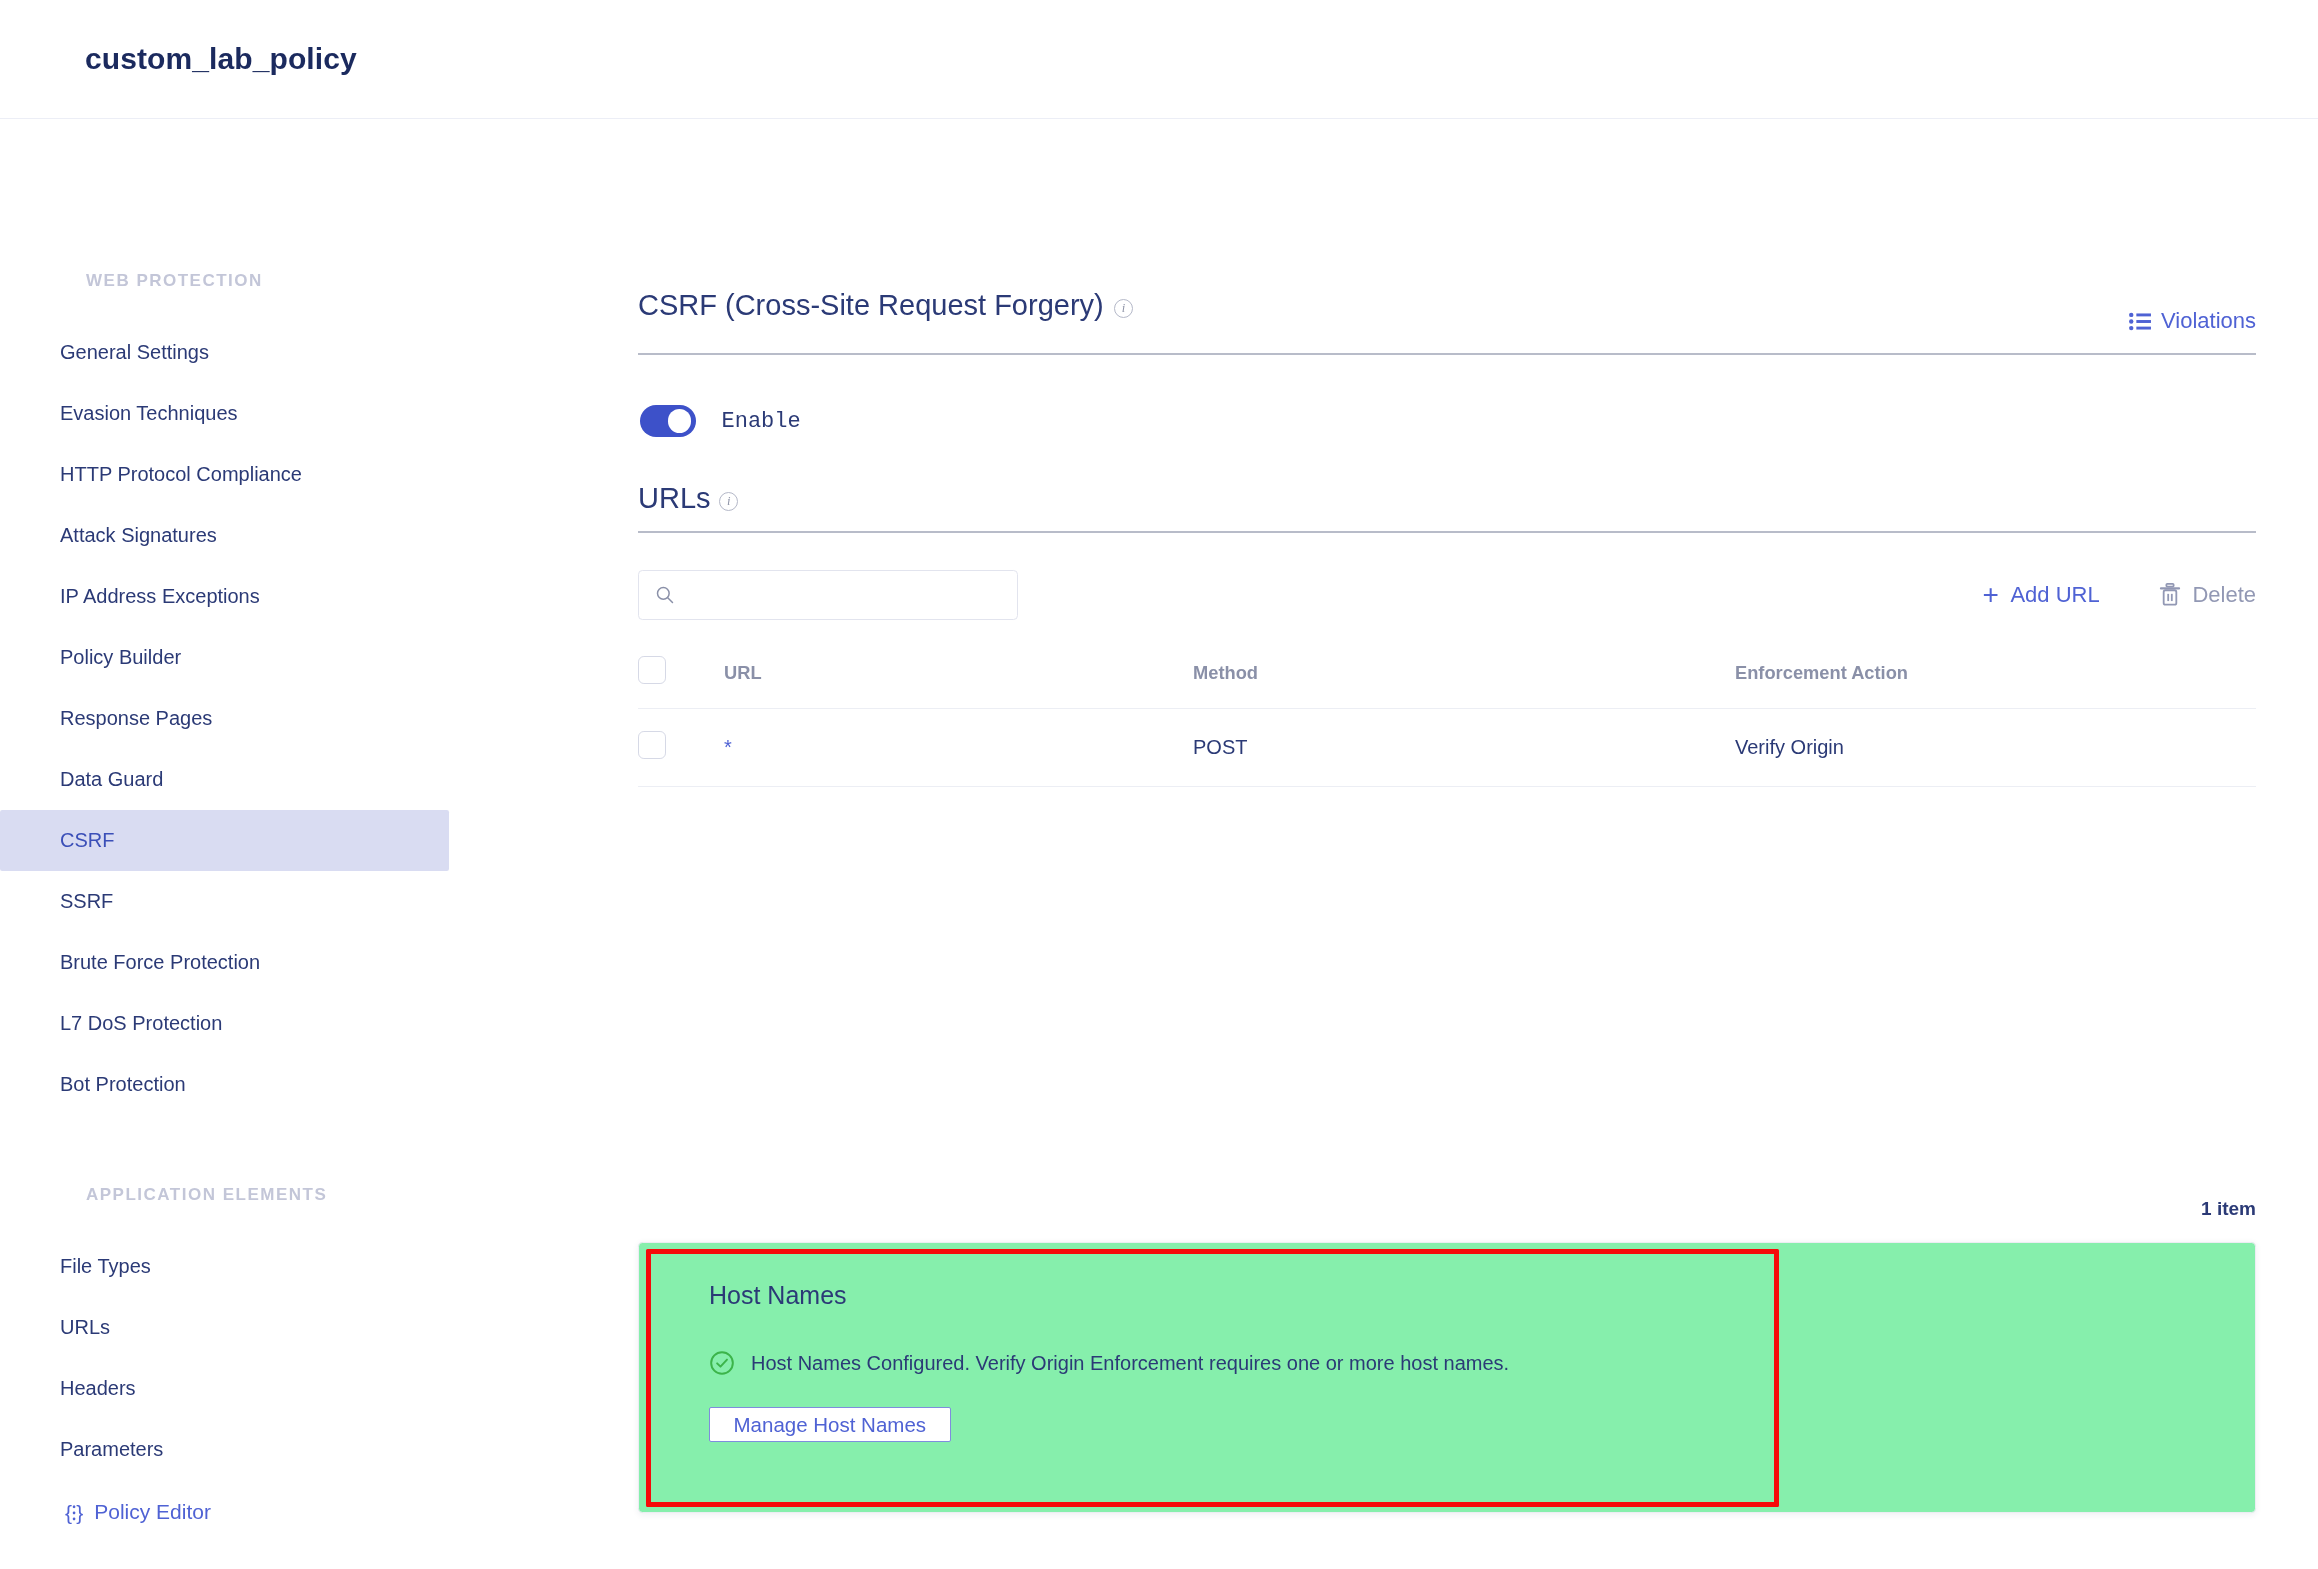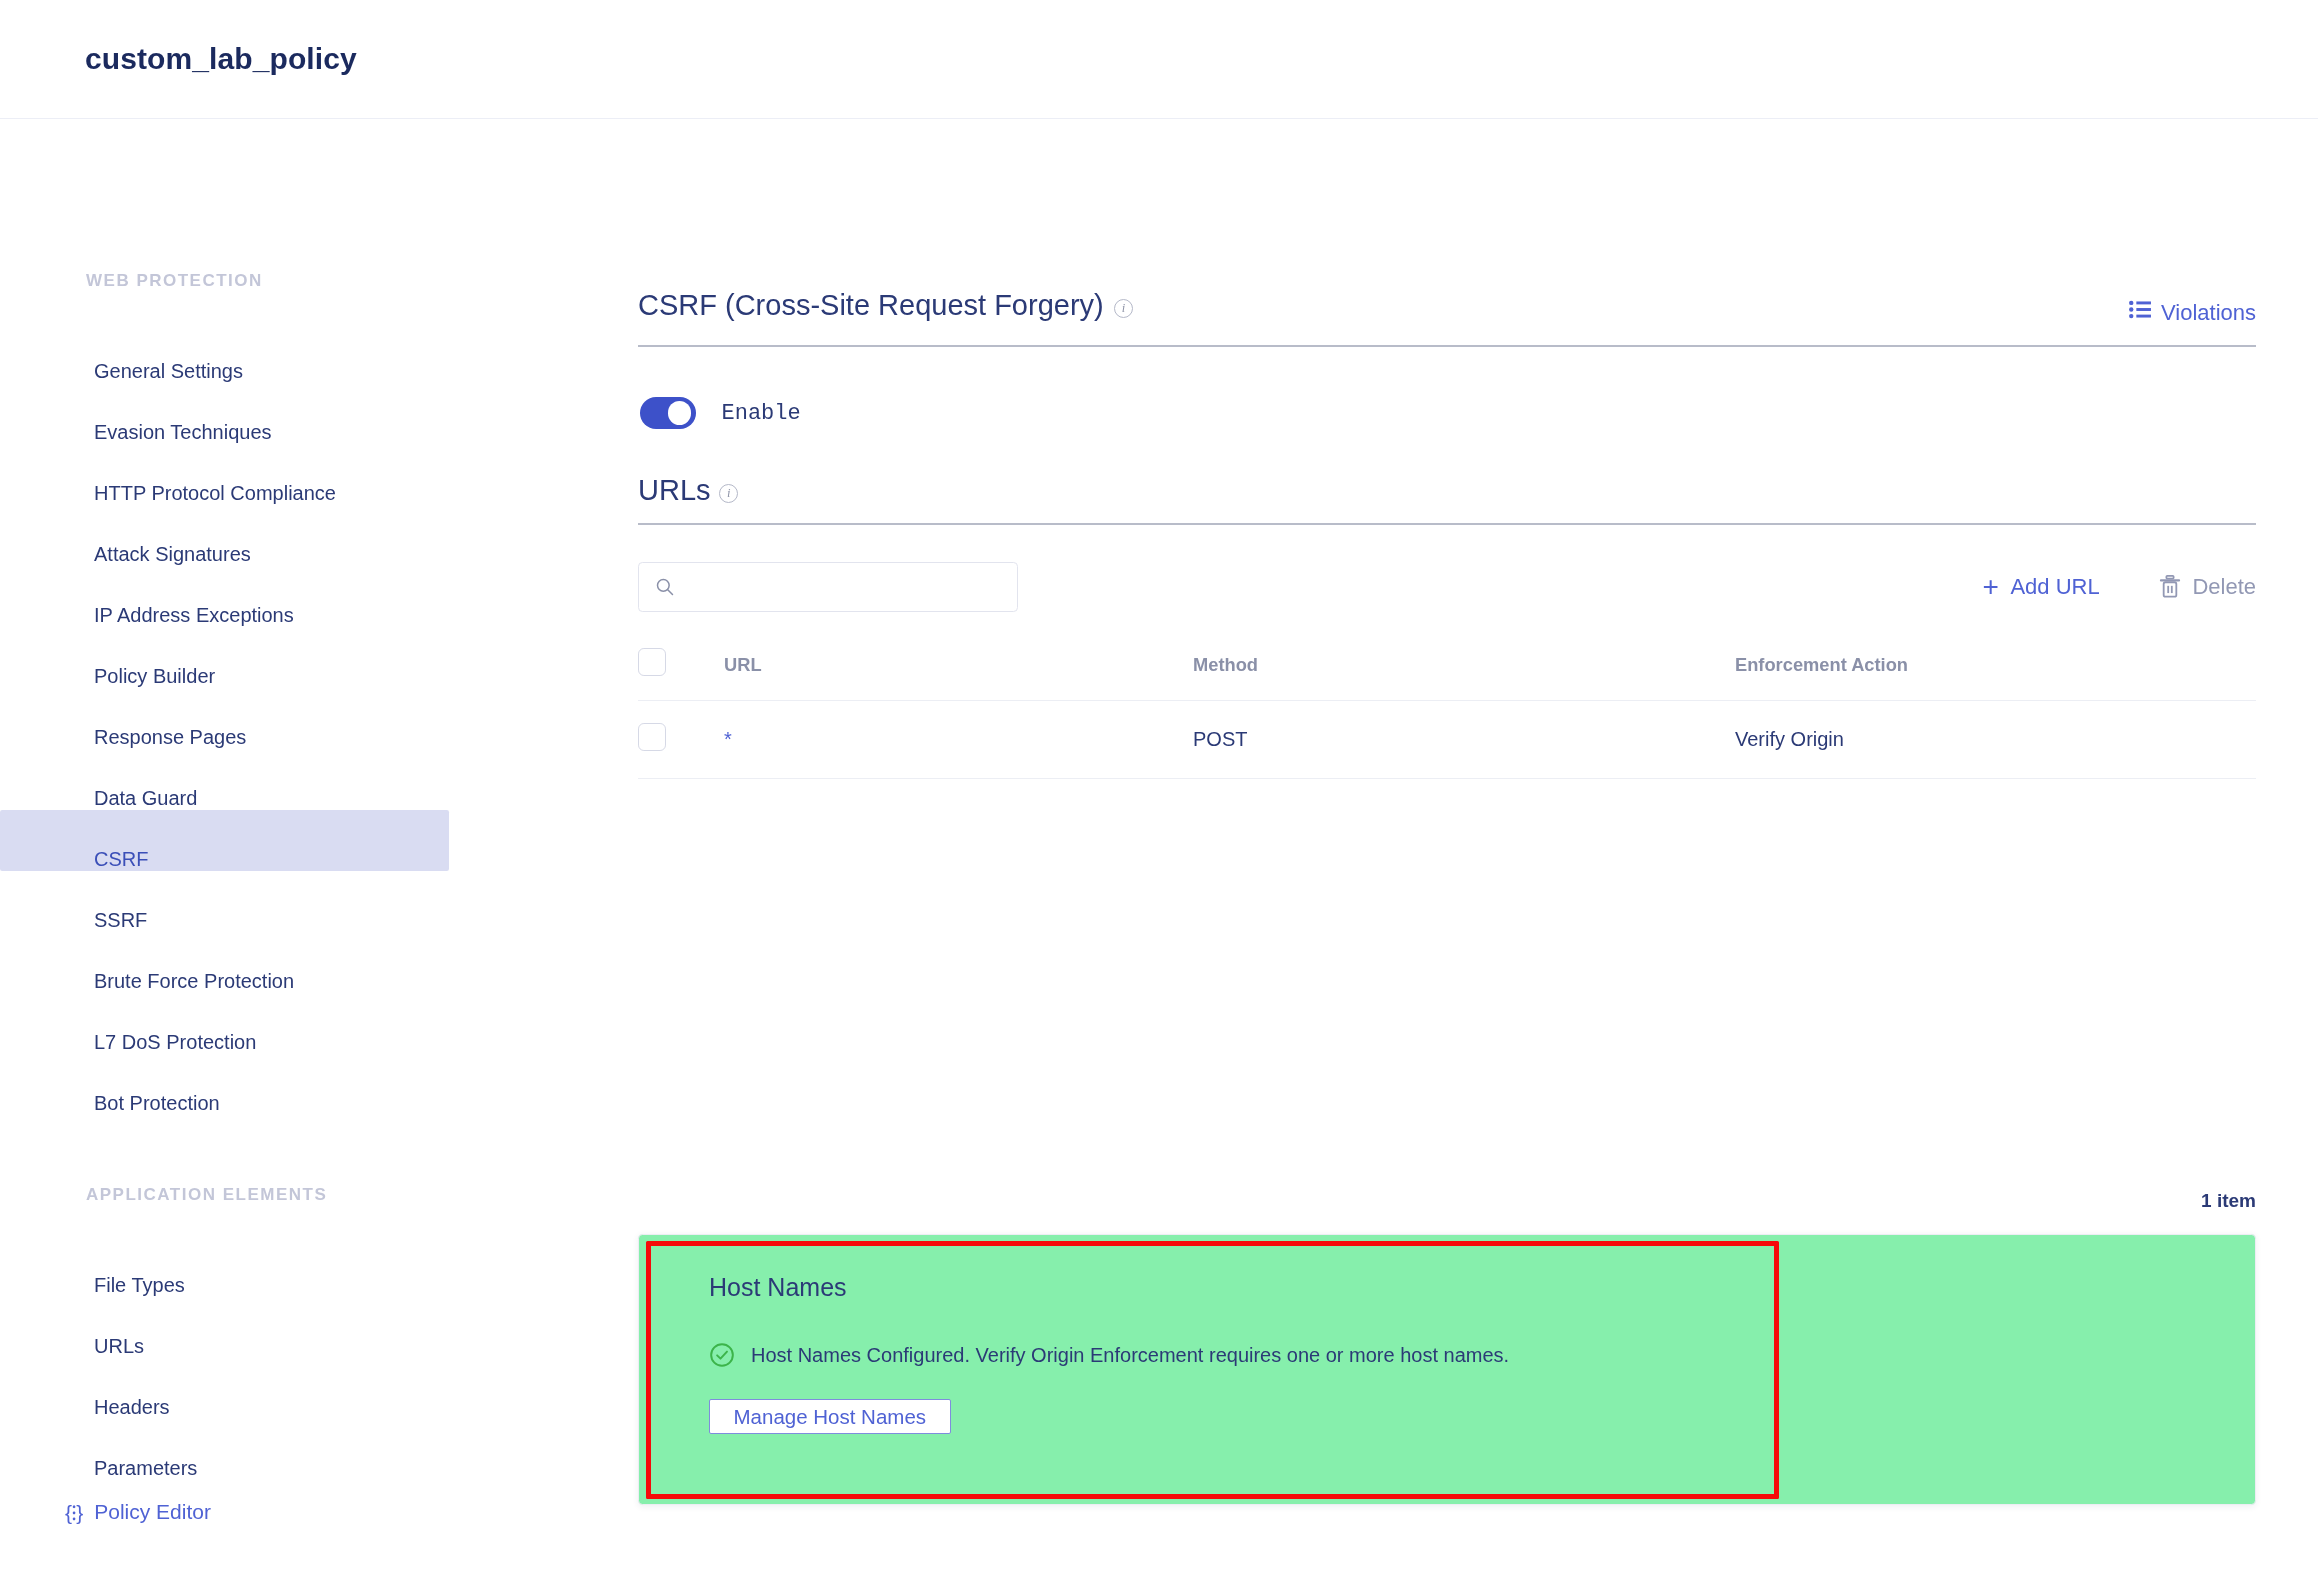"Violations" .violations-link { align-items: none -> center; margin-top: 11px -> 19px }
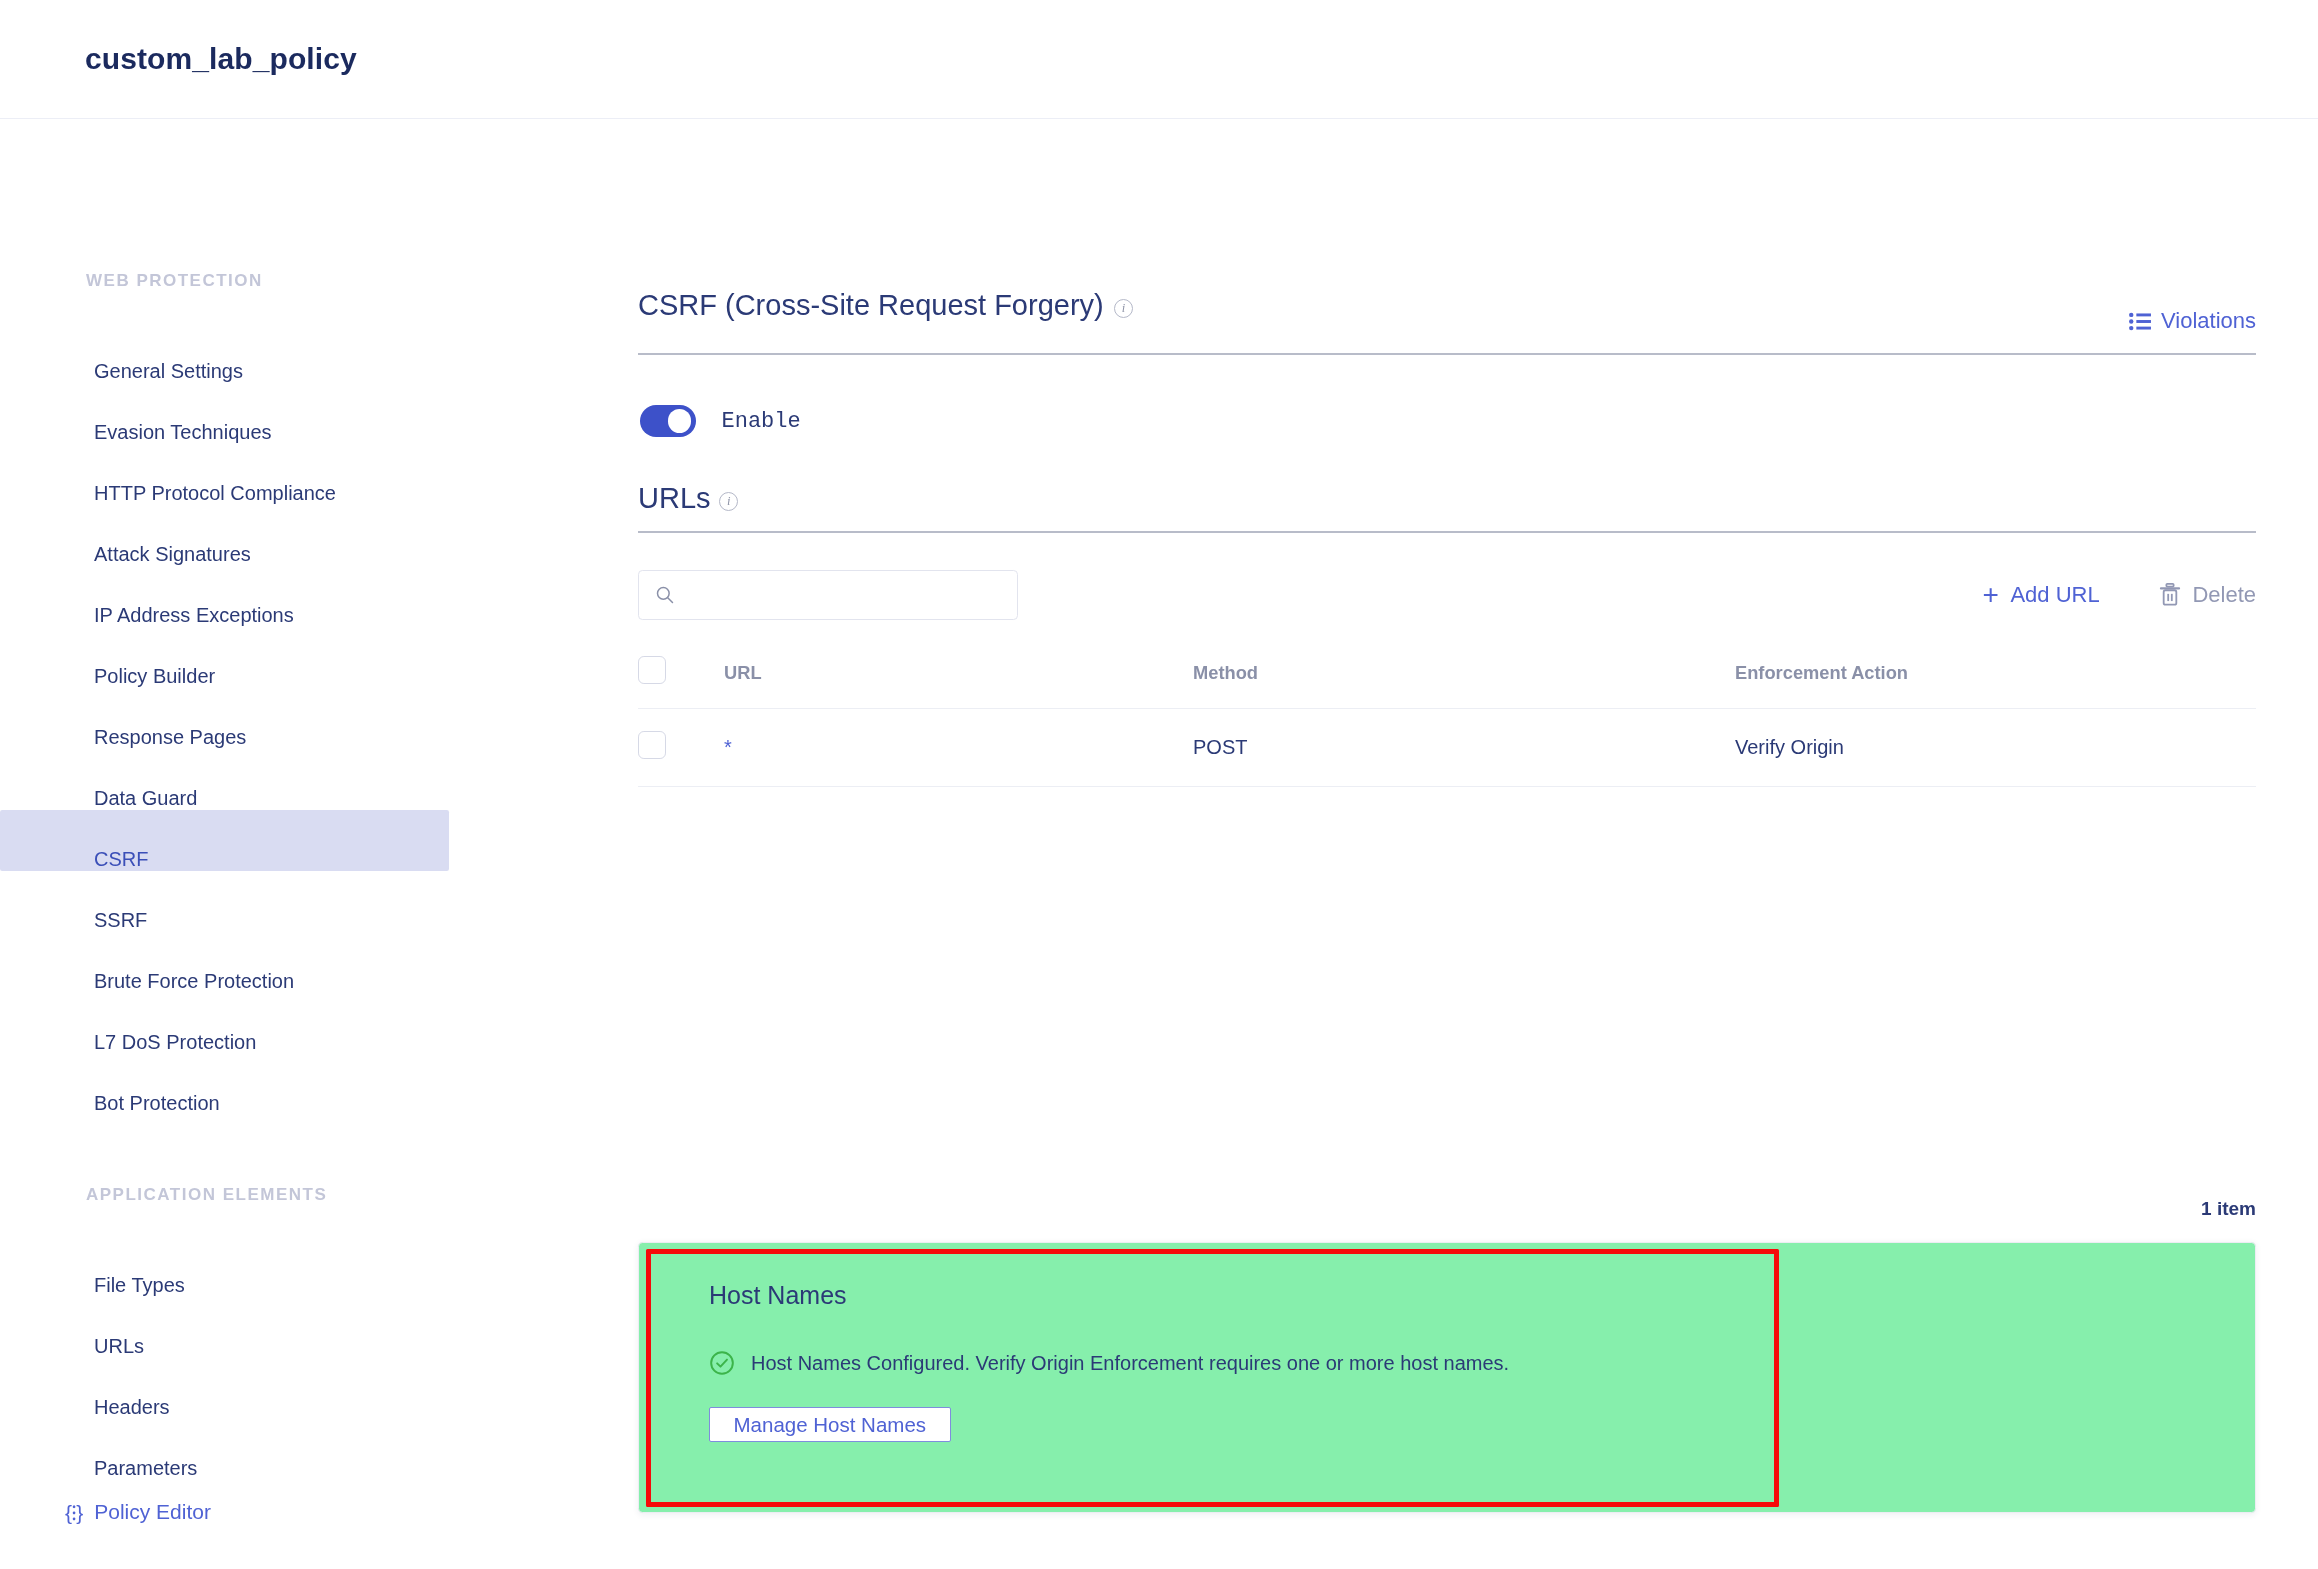"General Settings" .nav-item { align-items: flex-end -> center; padding-left: 94px -> 60px }
